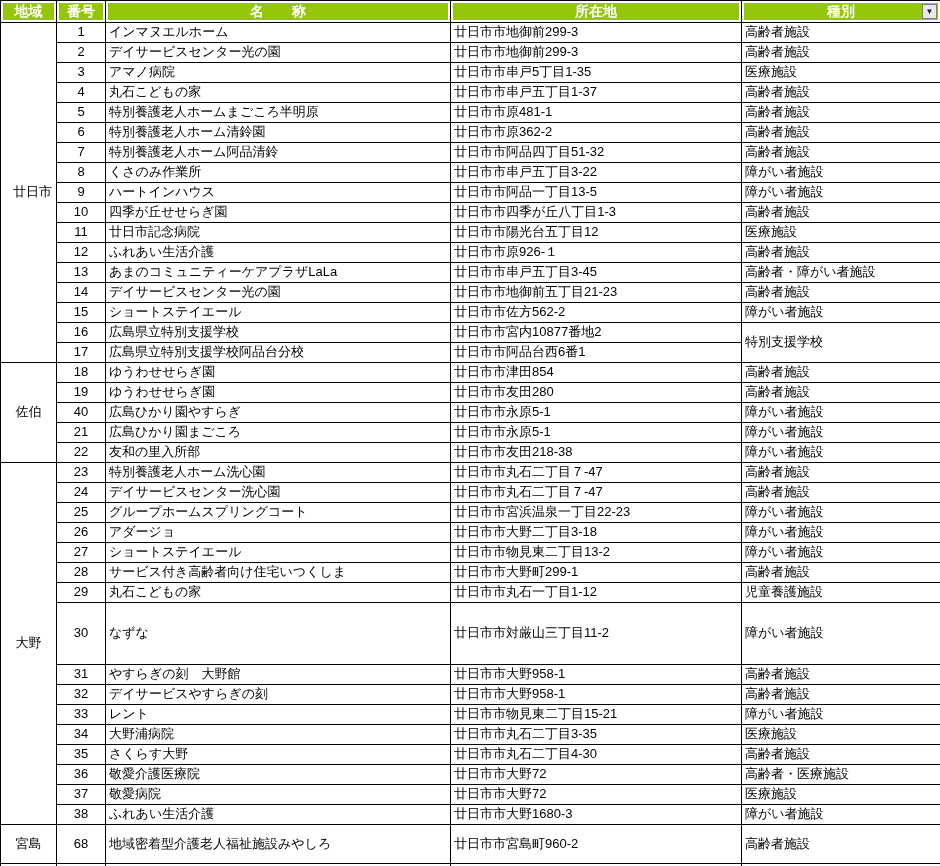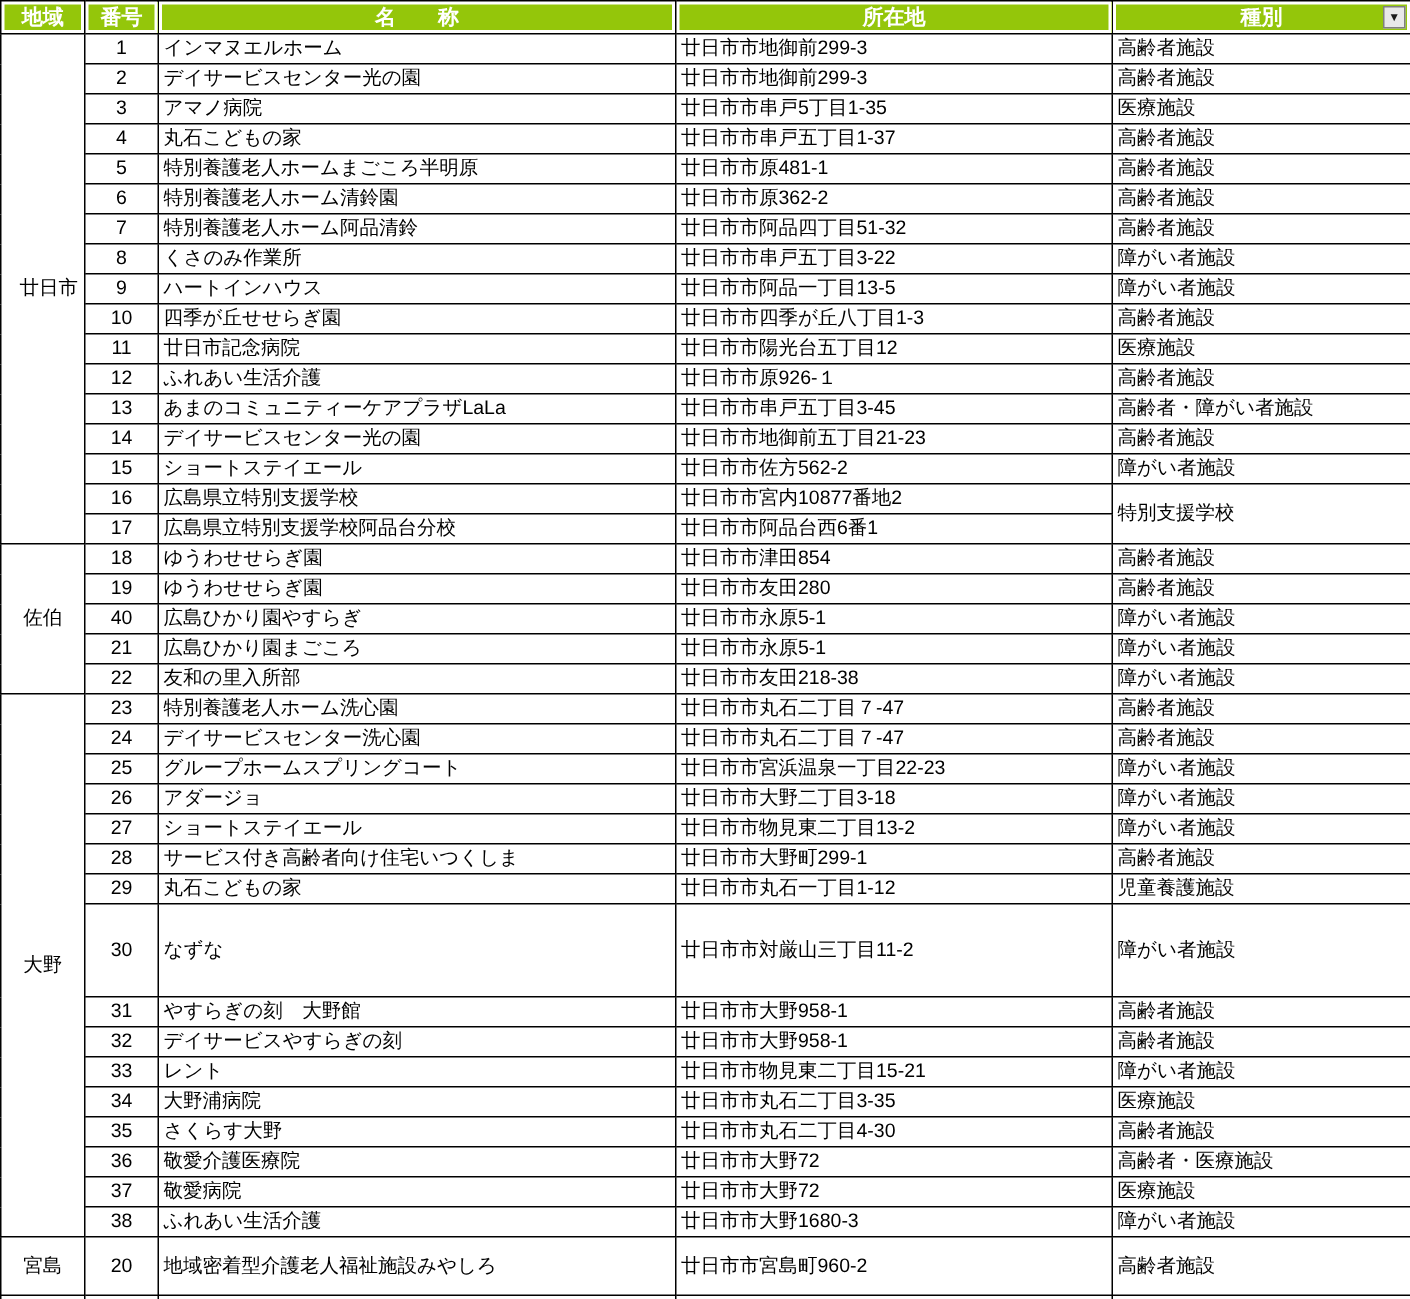"20" td.num { text: 20 -> 68 }
